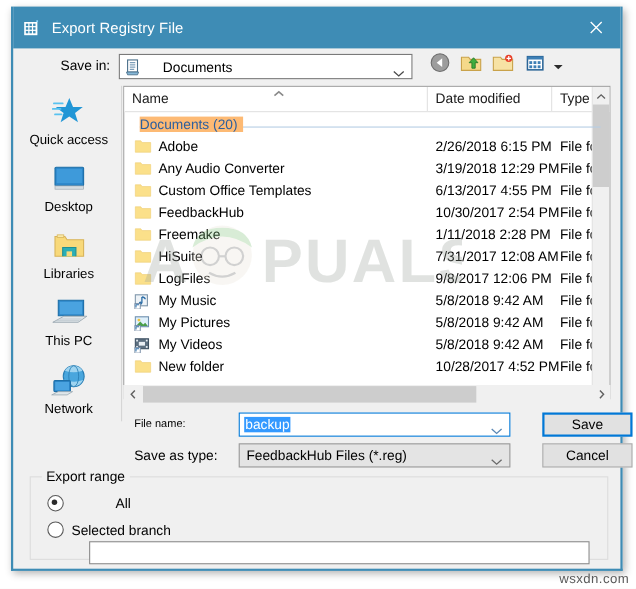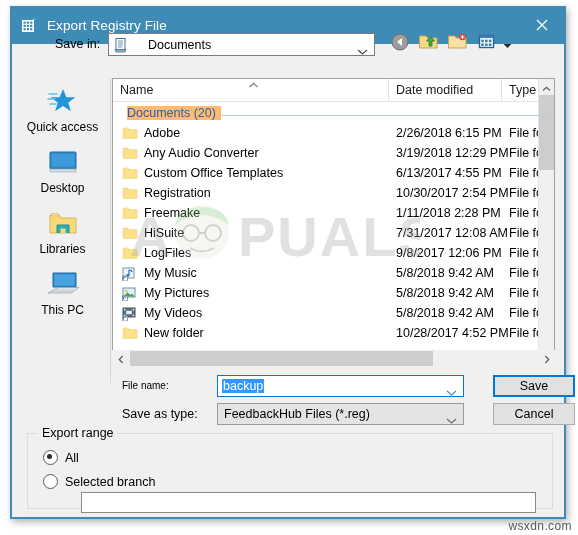"Save in:" .topbar { top: 22px -> 38px }
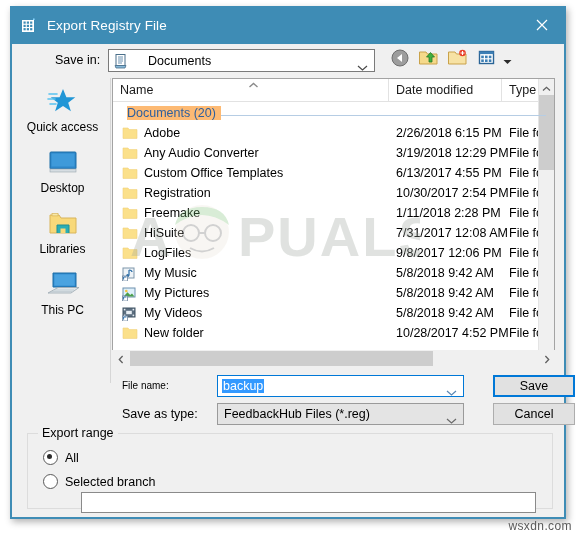"Registration" span.rname { text: Registration -> FeedbackHub }
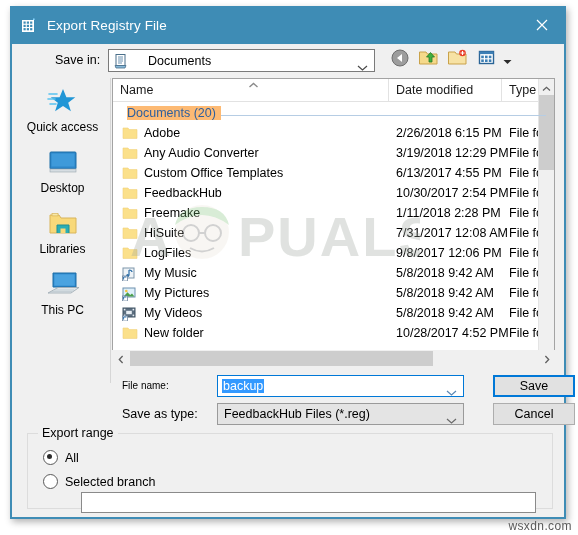"Network" div.place { html: none -> <div> <span> <svg> <circle></circle> <g> <path></path> <path></path> </g> <ellipse></ellipse> <rect></rect> <rect></rect> <path></path> </svg> </span> <span>Network</span> </div> }
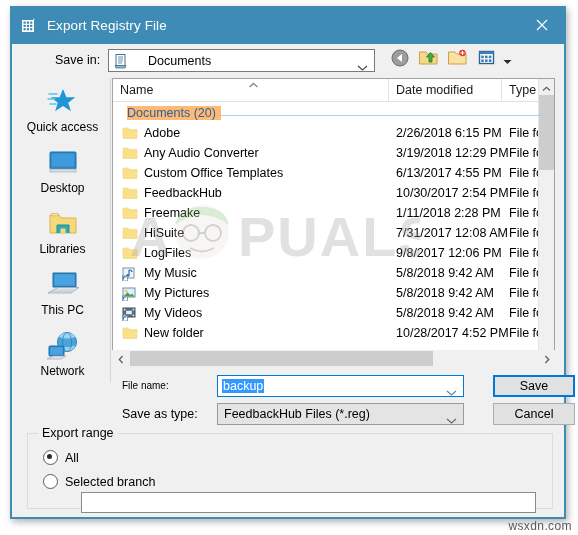"All" .radio-all { gap: none -> 40px }
